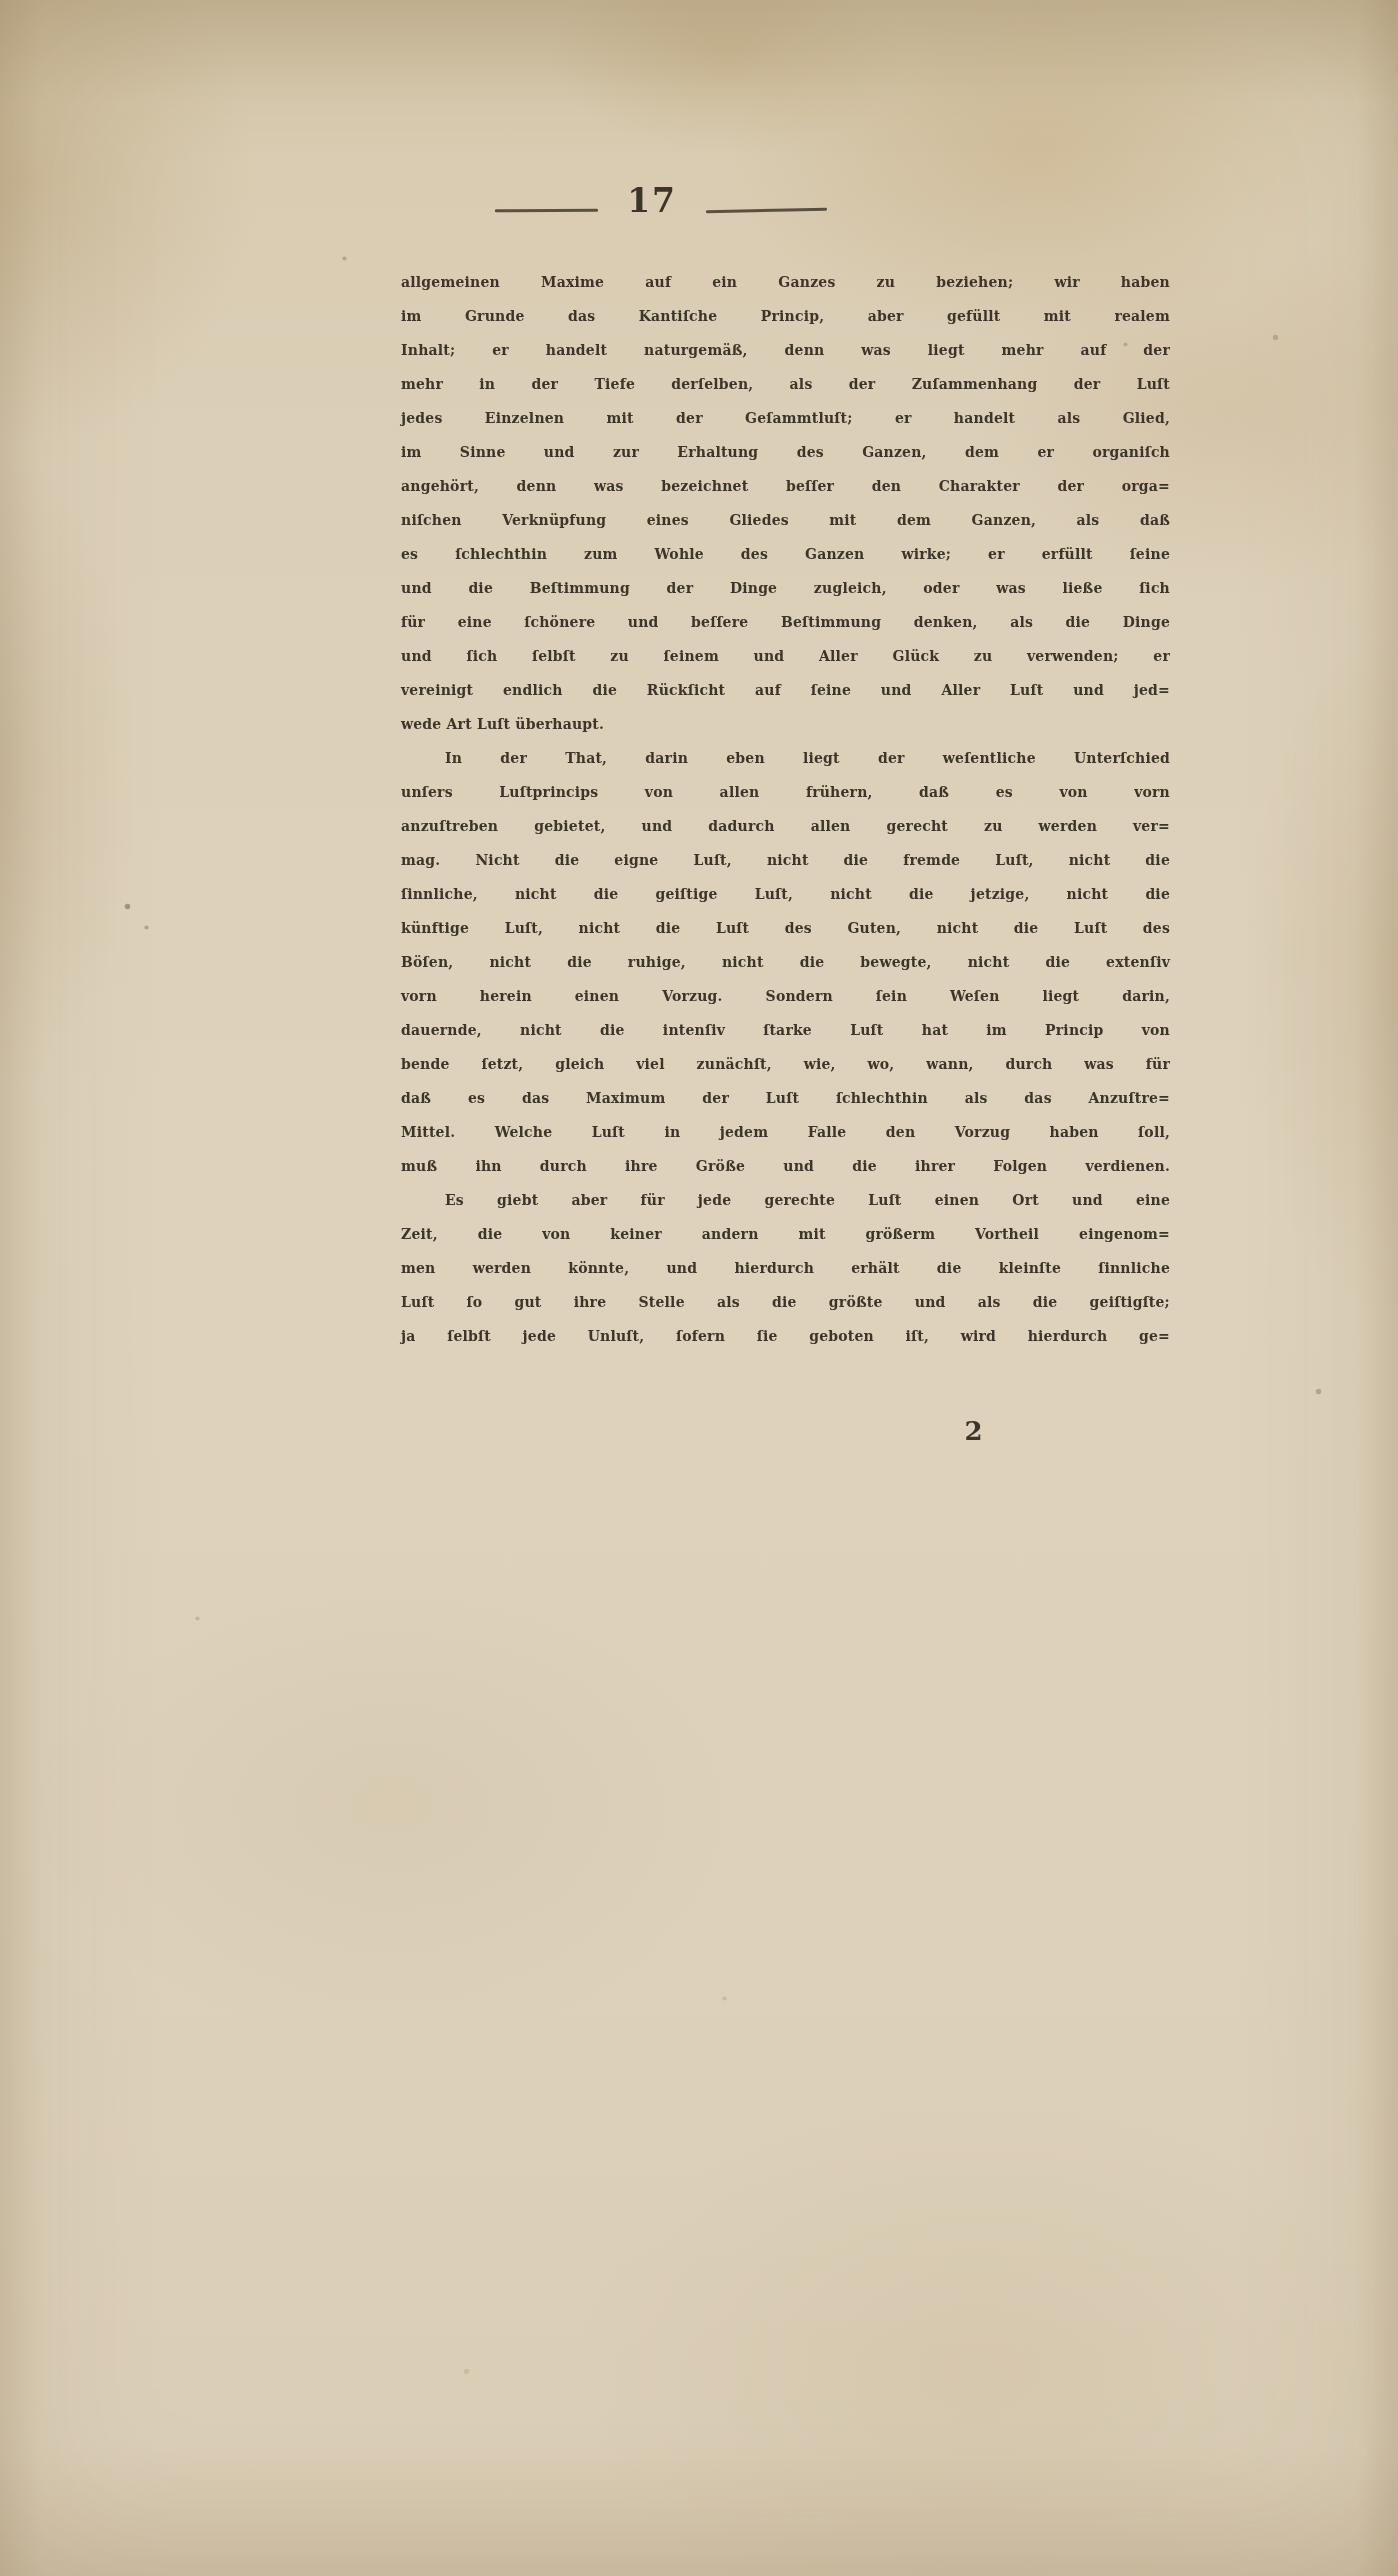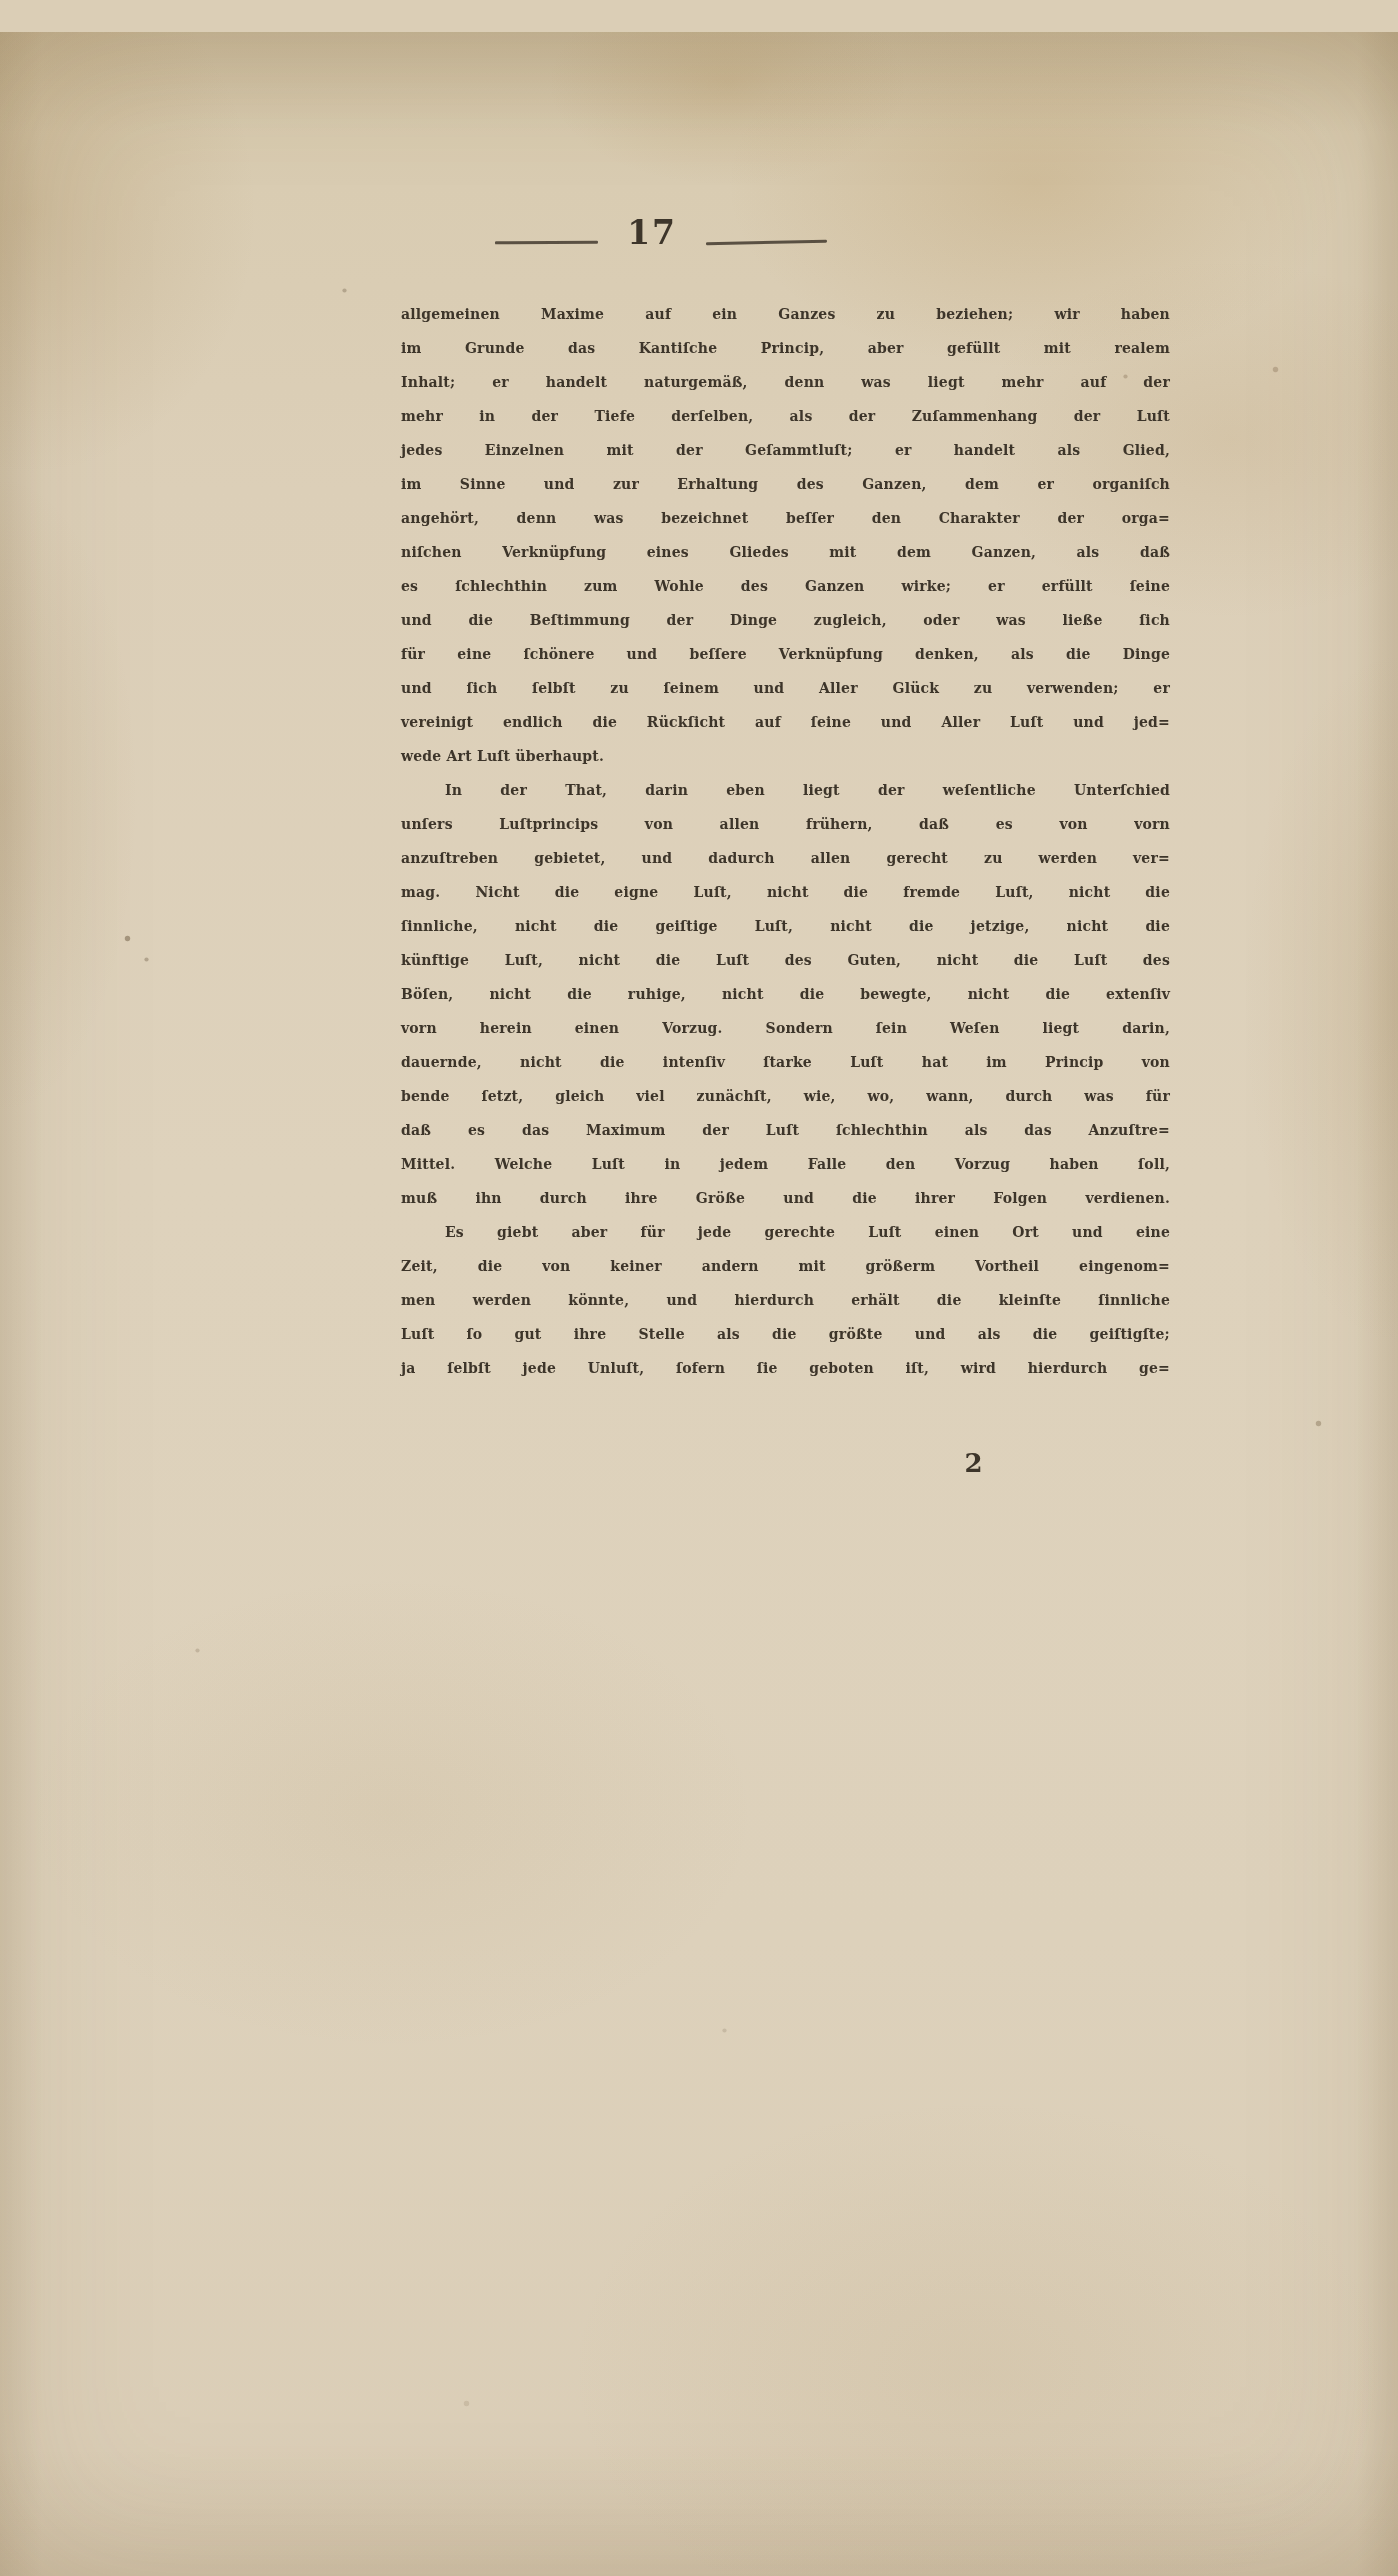"17" .page { margin-top: 32px -> none }
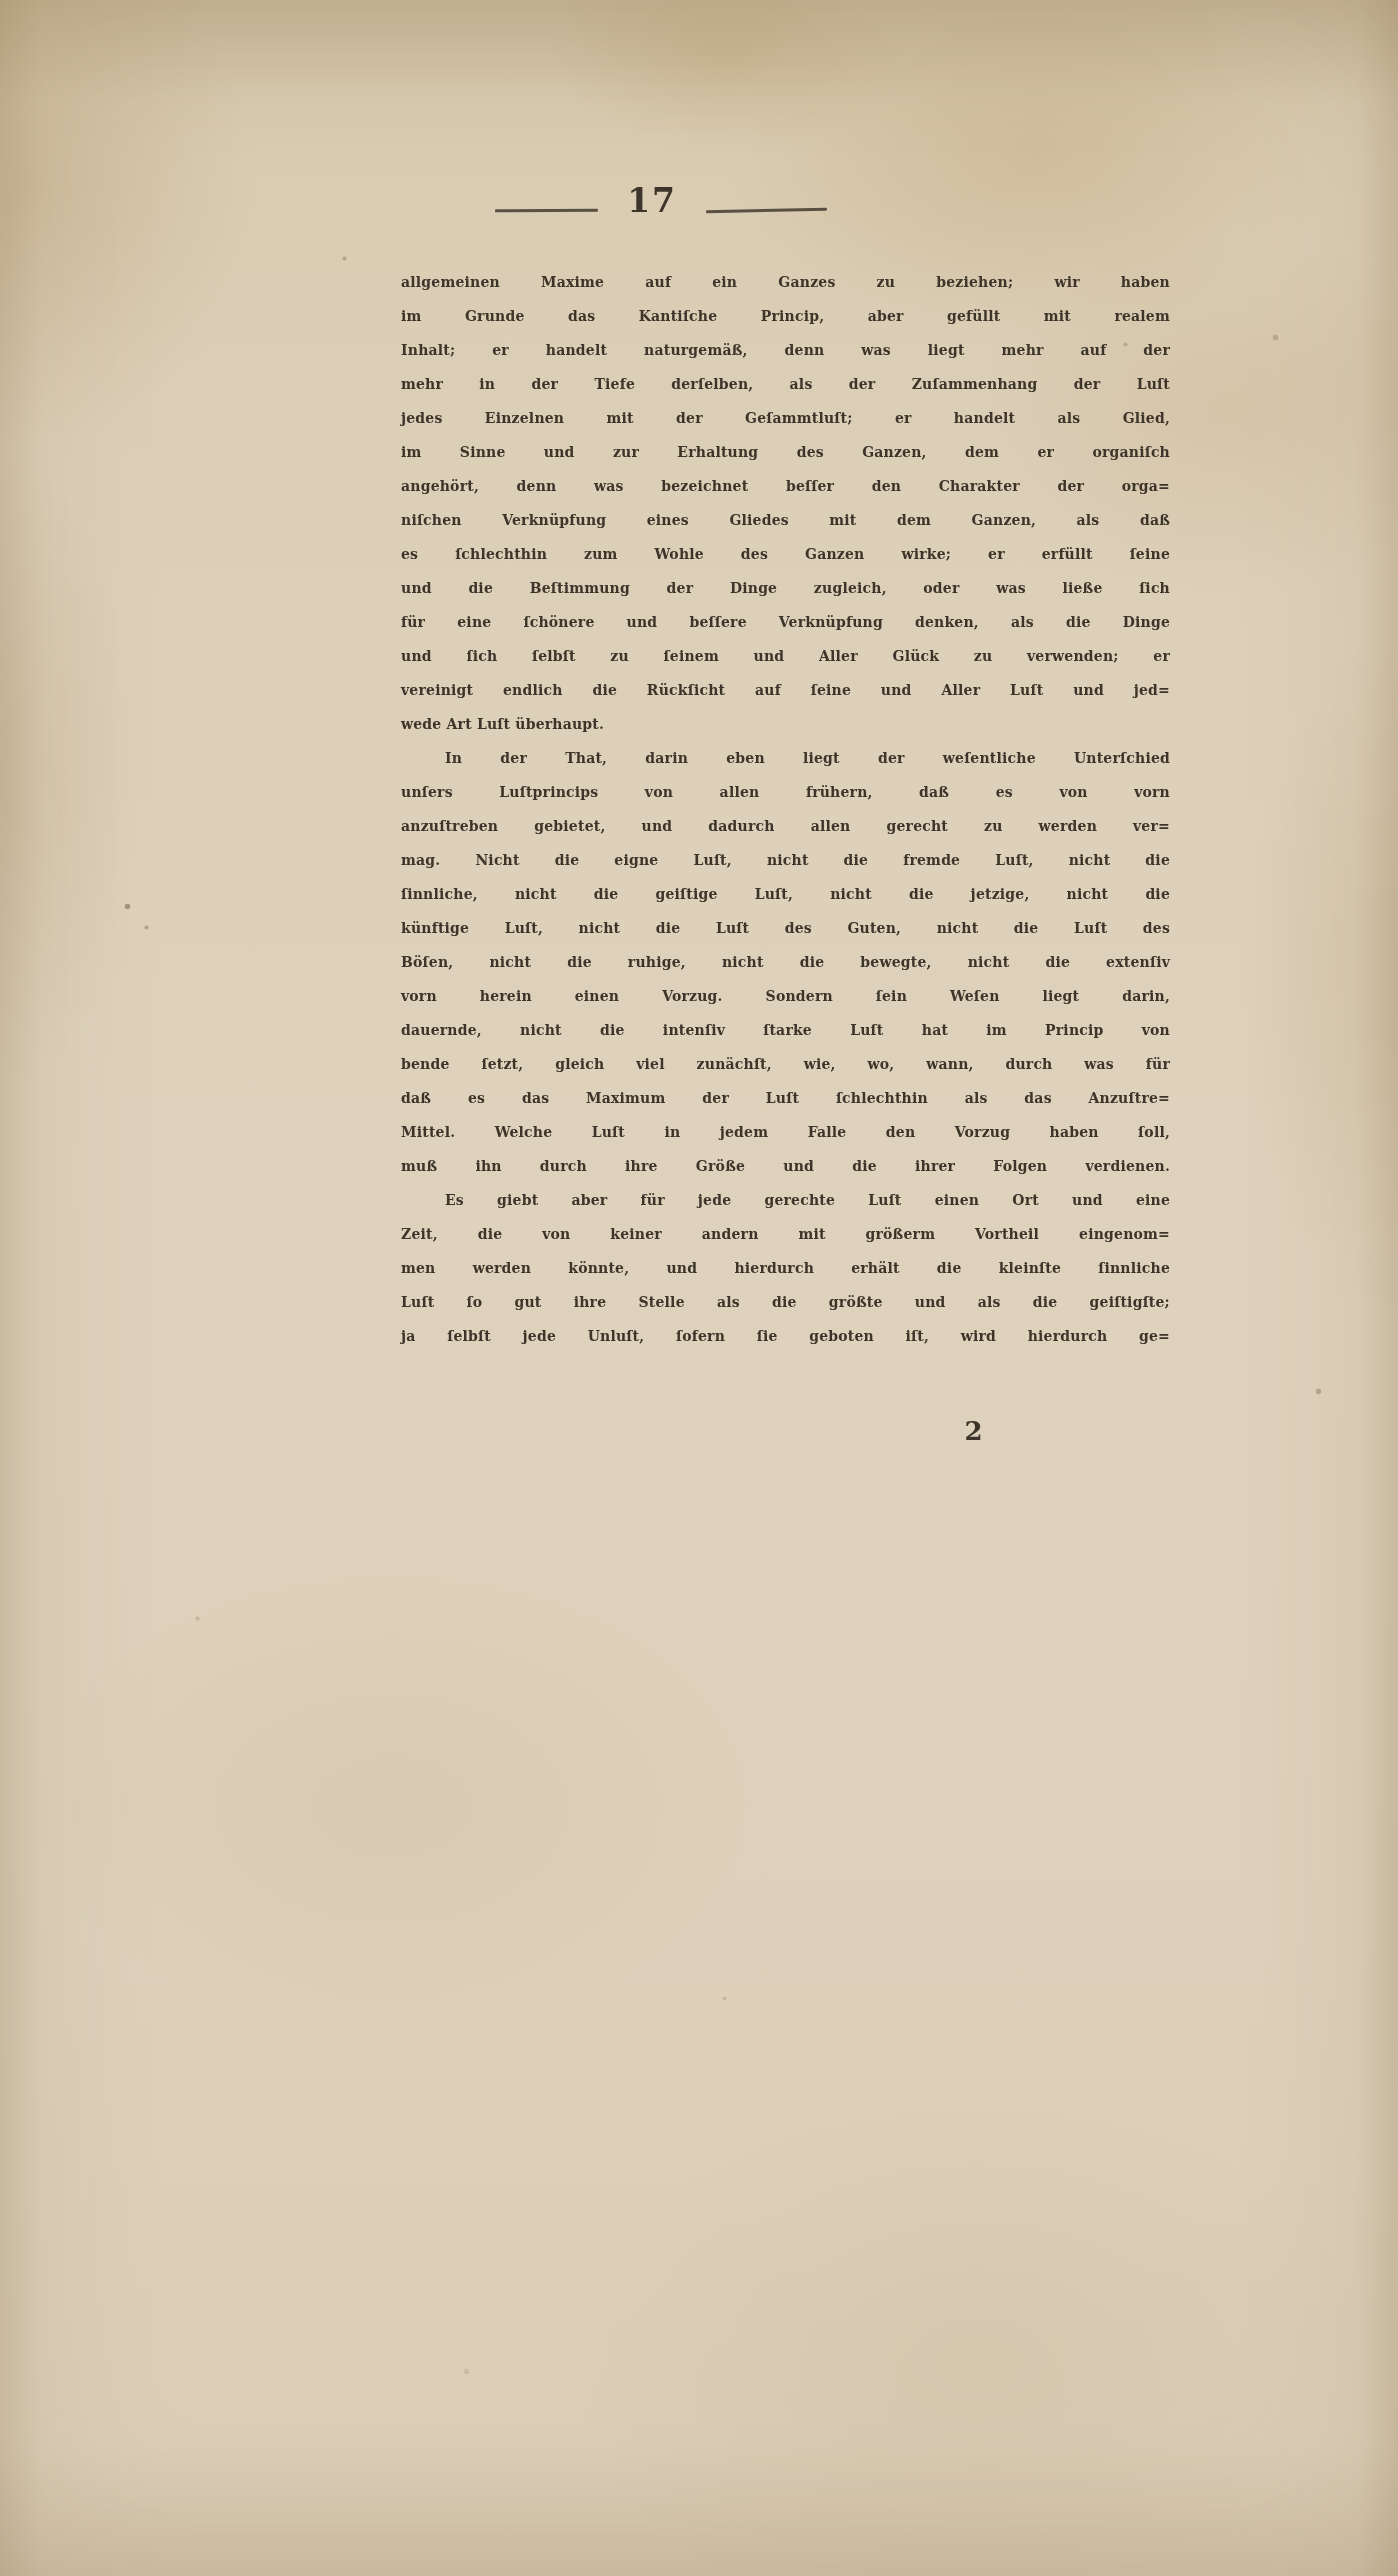"für eine ſchönere und beſſere" div.line { text: Verknüpfung -> Beſtimmung }
